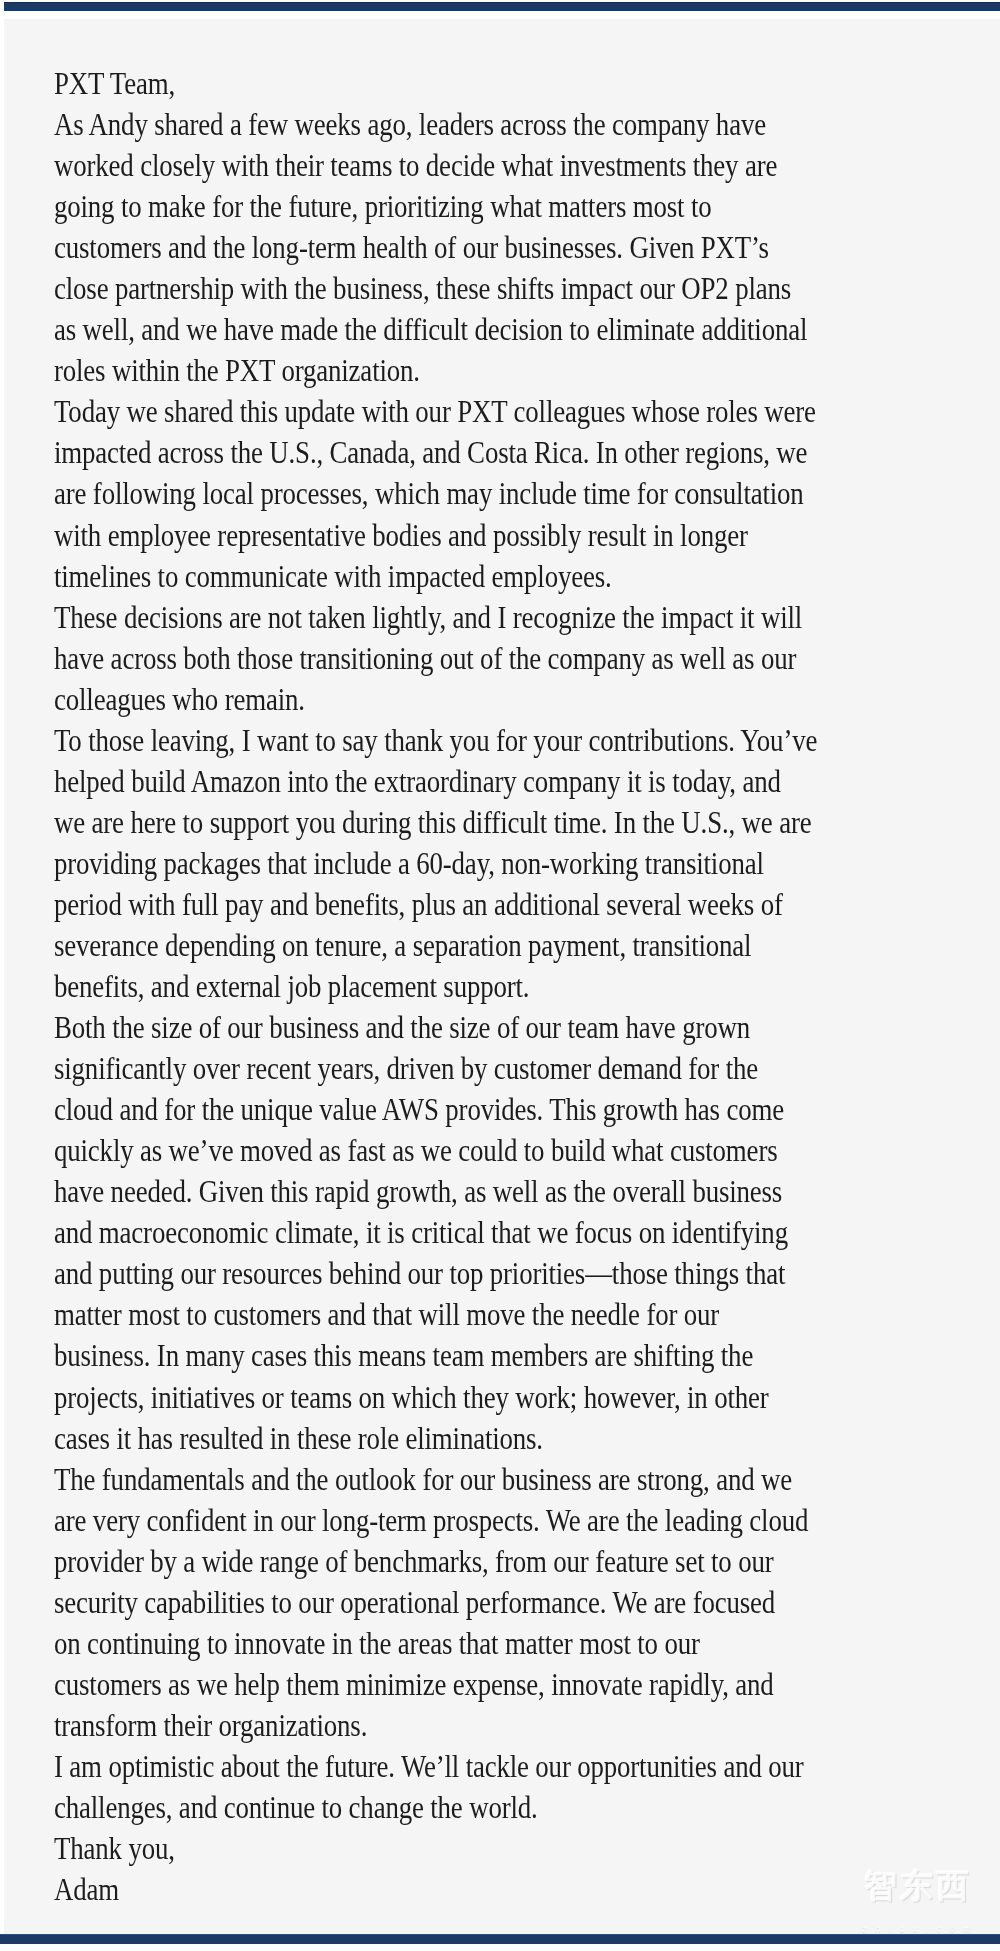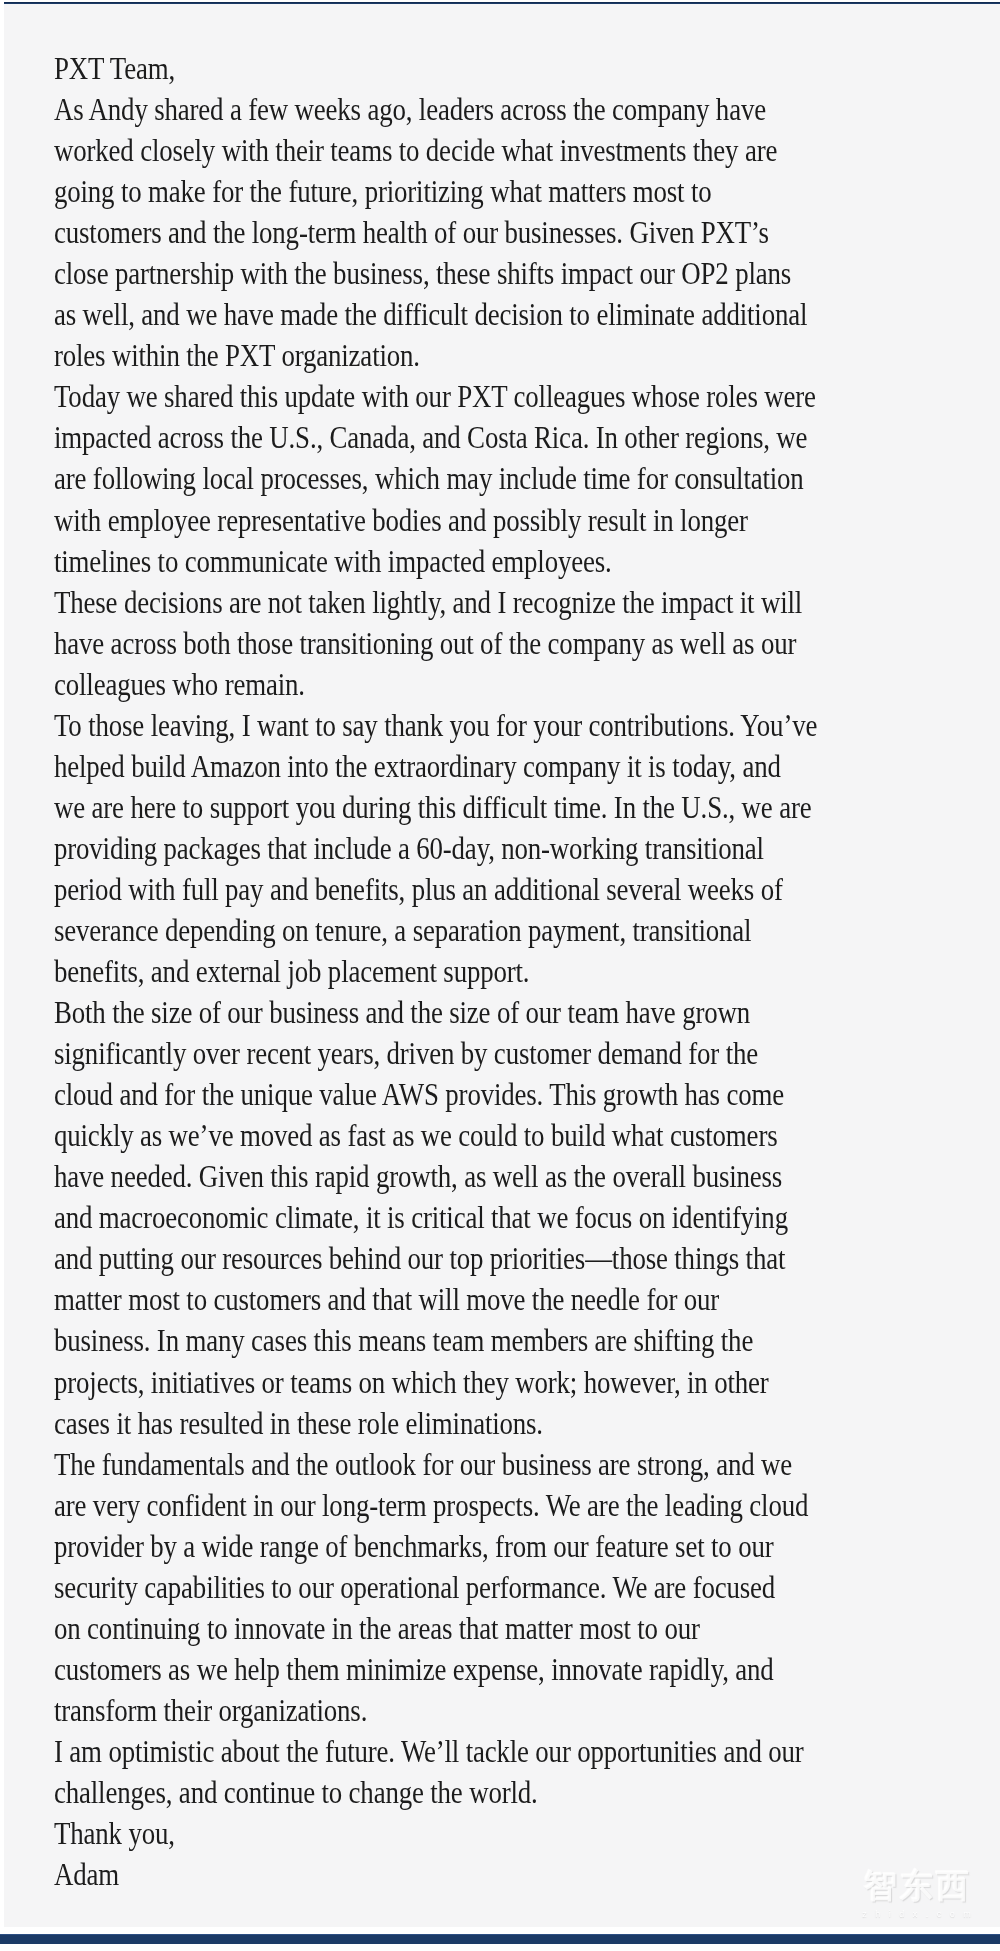"PXT Team," .memo-card { top: 4px -> 19px }
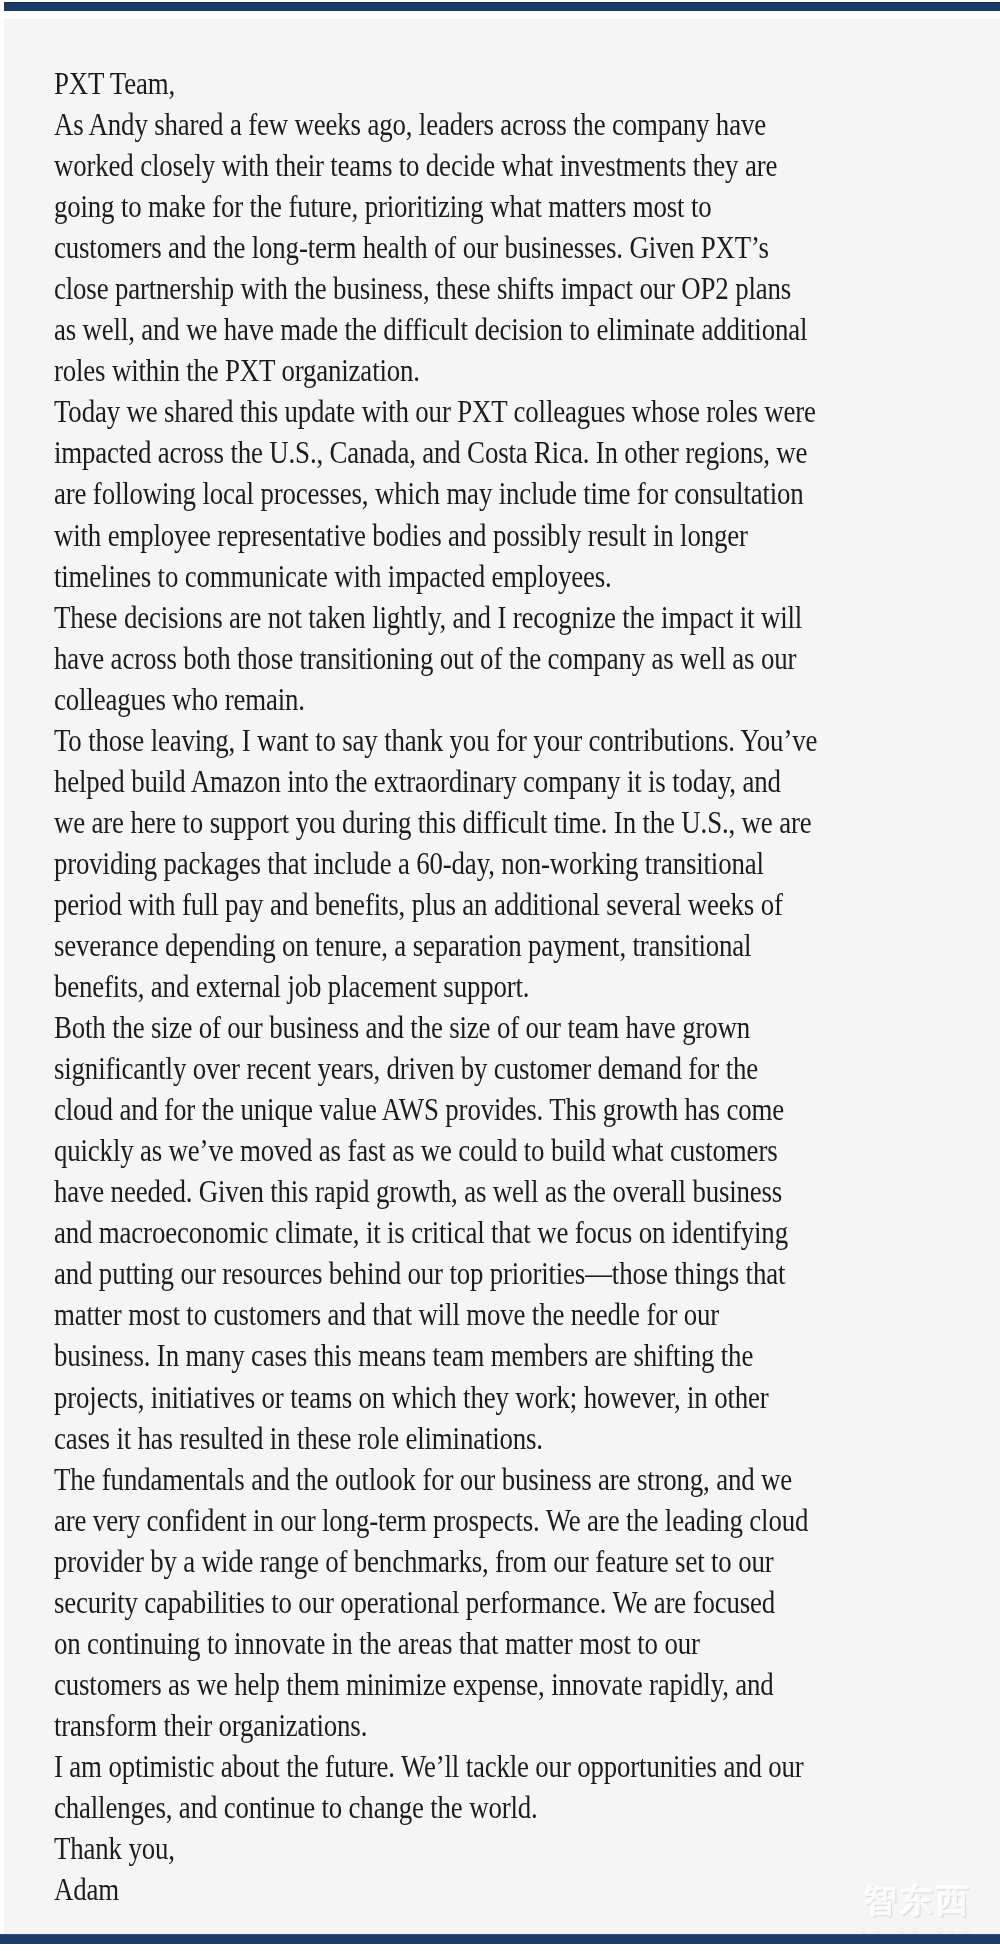"z h i d x" .wm-sub { margin-top: 1px -> 16px }
